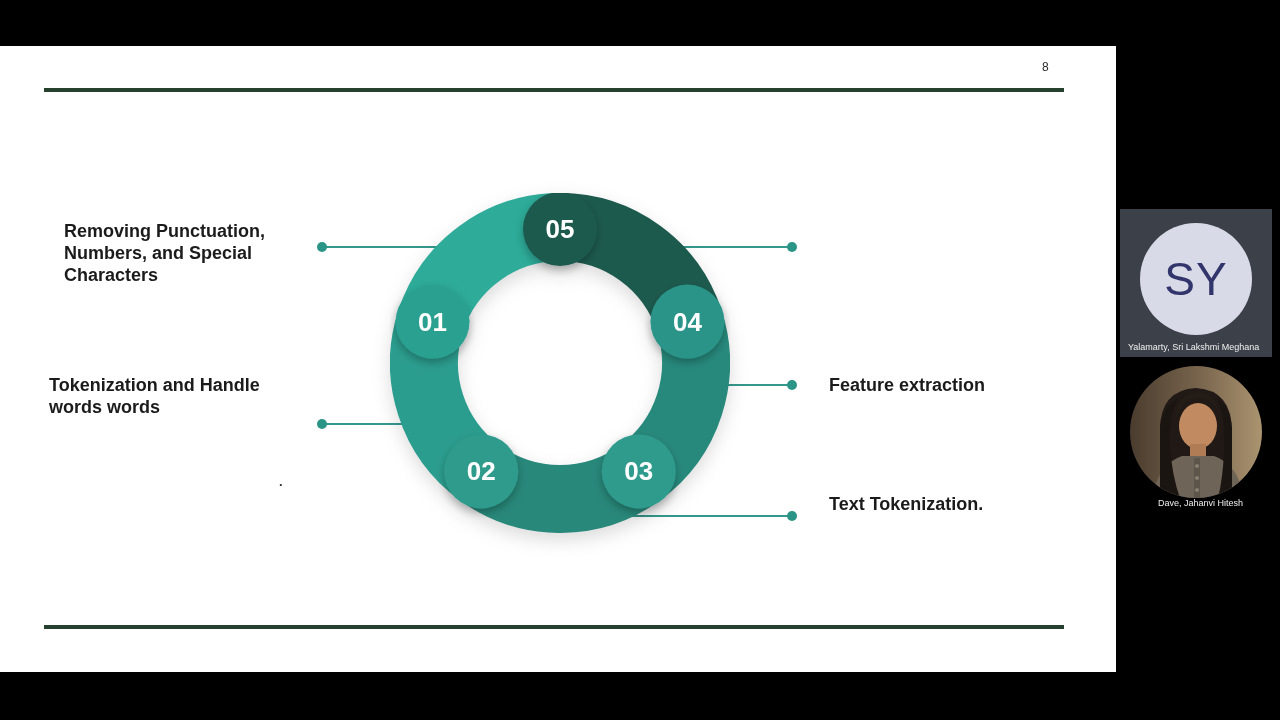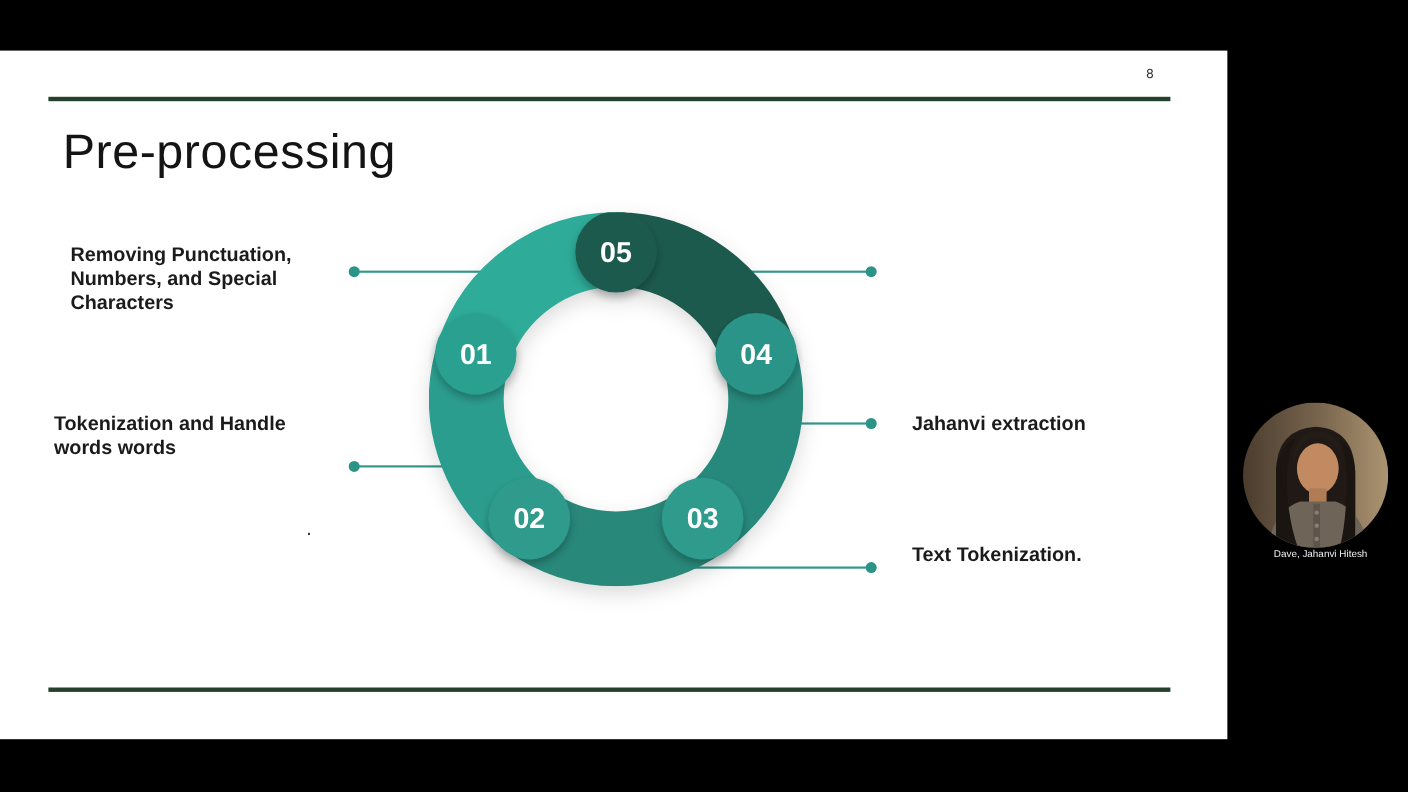"Pre-processing" h1 { html: <h1>Pre-processing</h1> -> none }
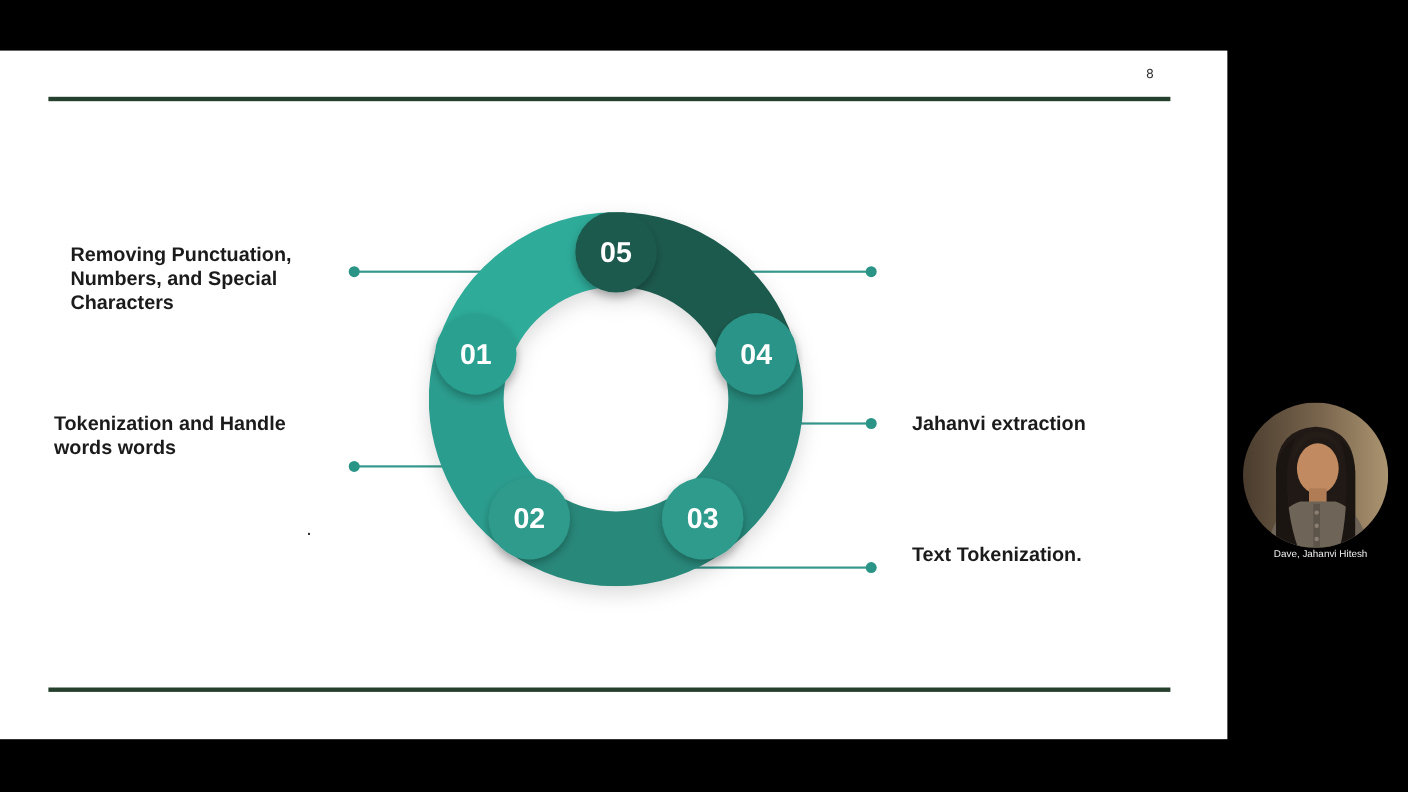"SY" div.tile { html: none -> <div> <div> <span>SY</span> </div> <div>Yalamarty, Sri Lakshmi Meghana</div> </div> }
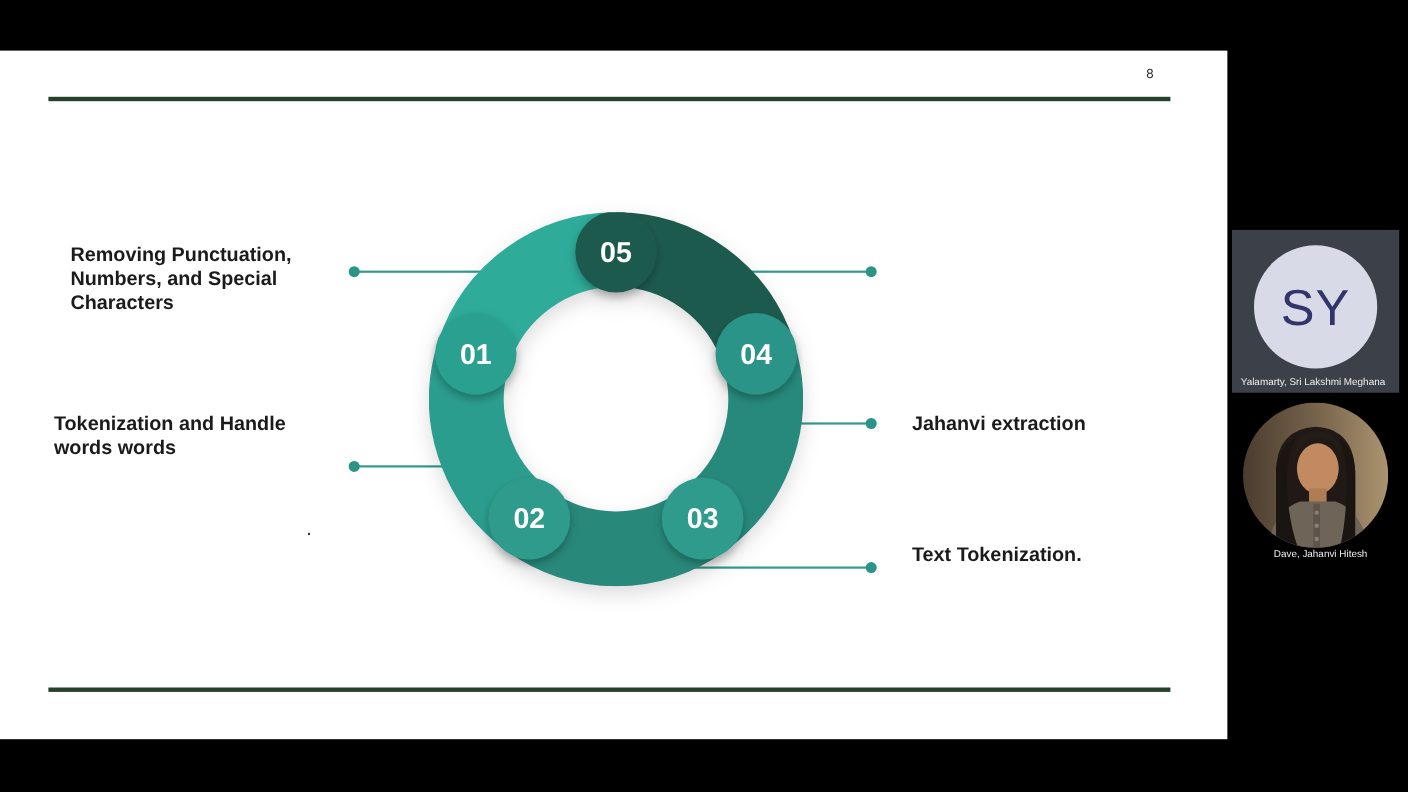"Jahanvi extraction" div.lbl { text: Jahanvi -> Feature }
